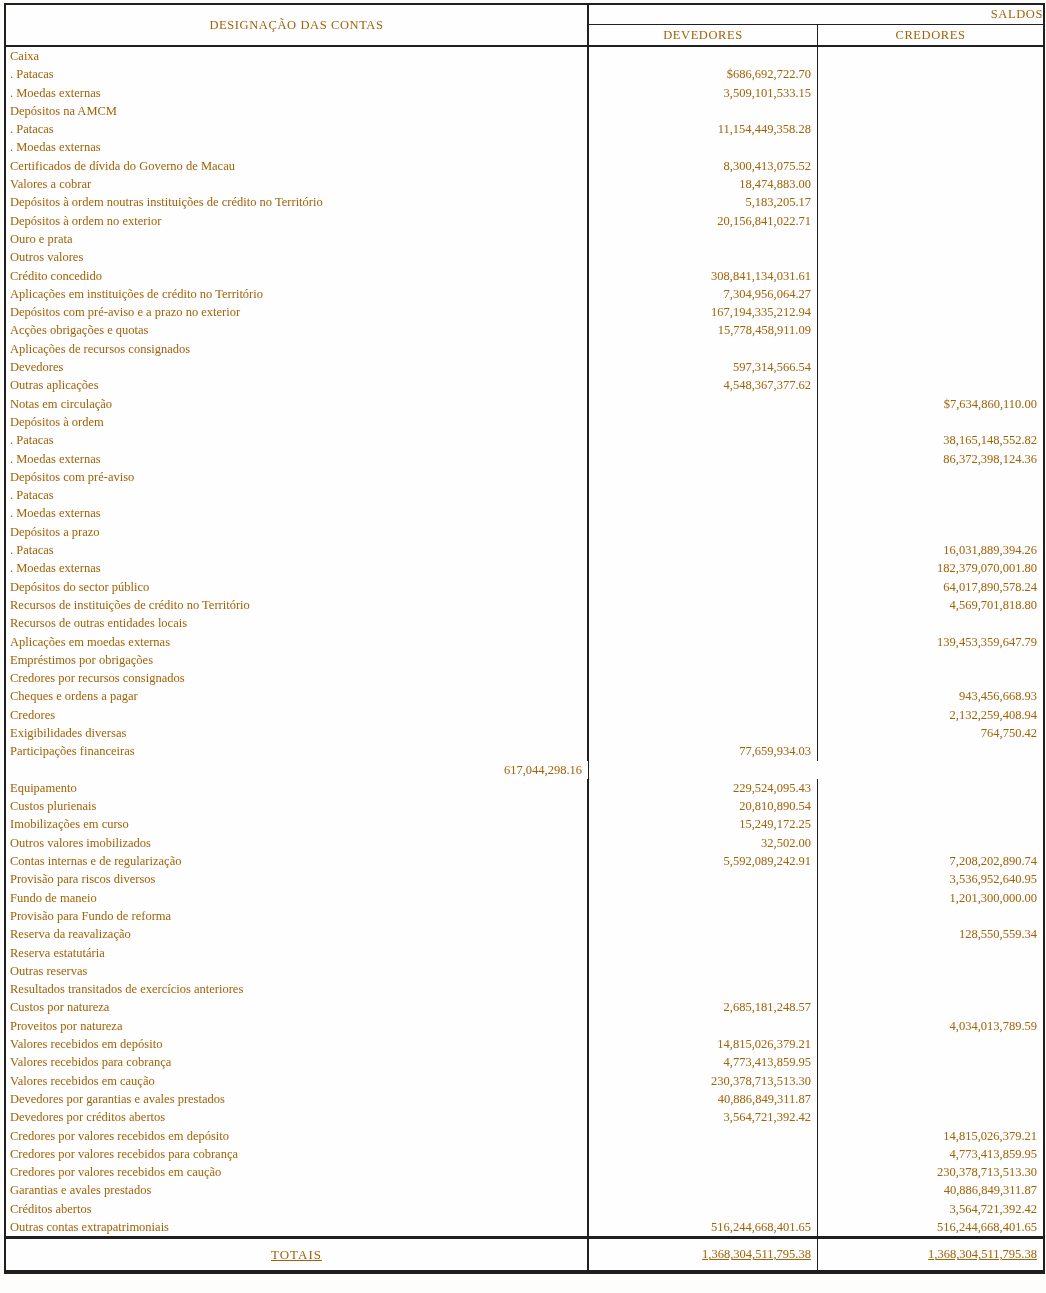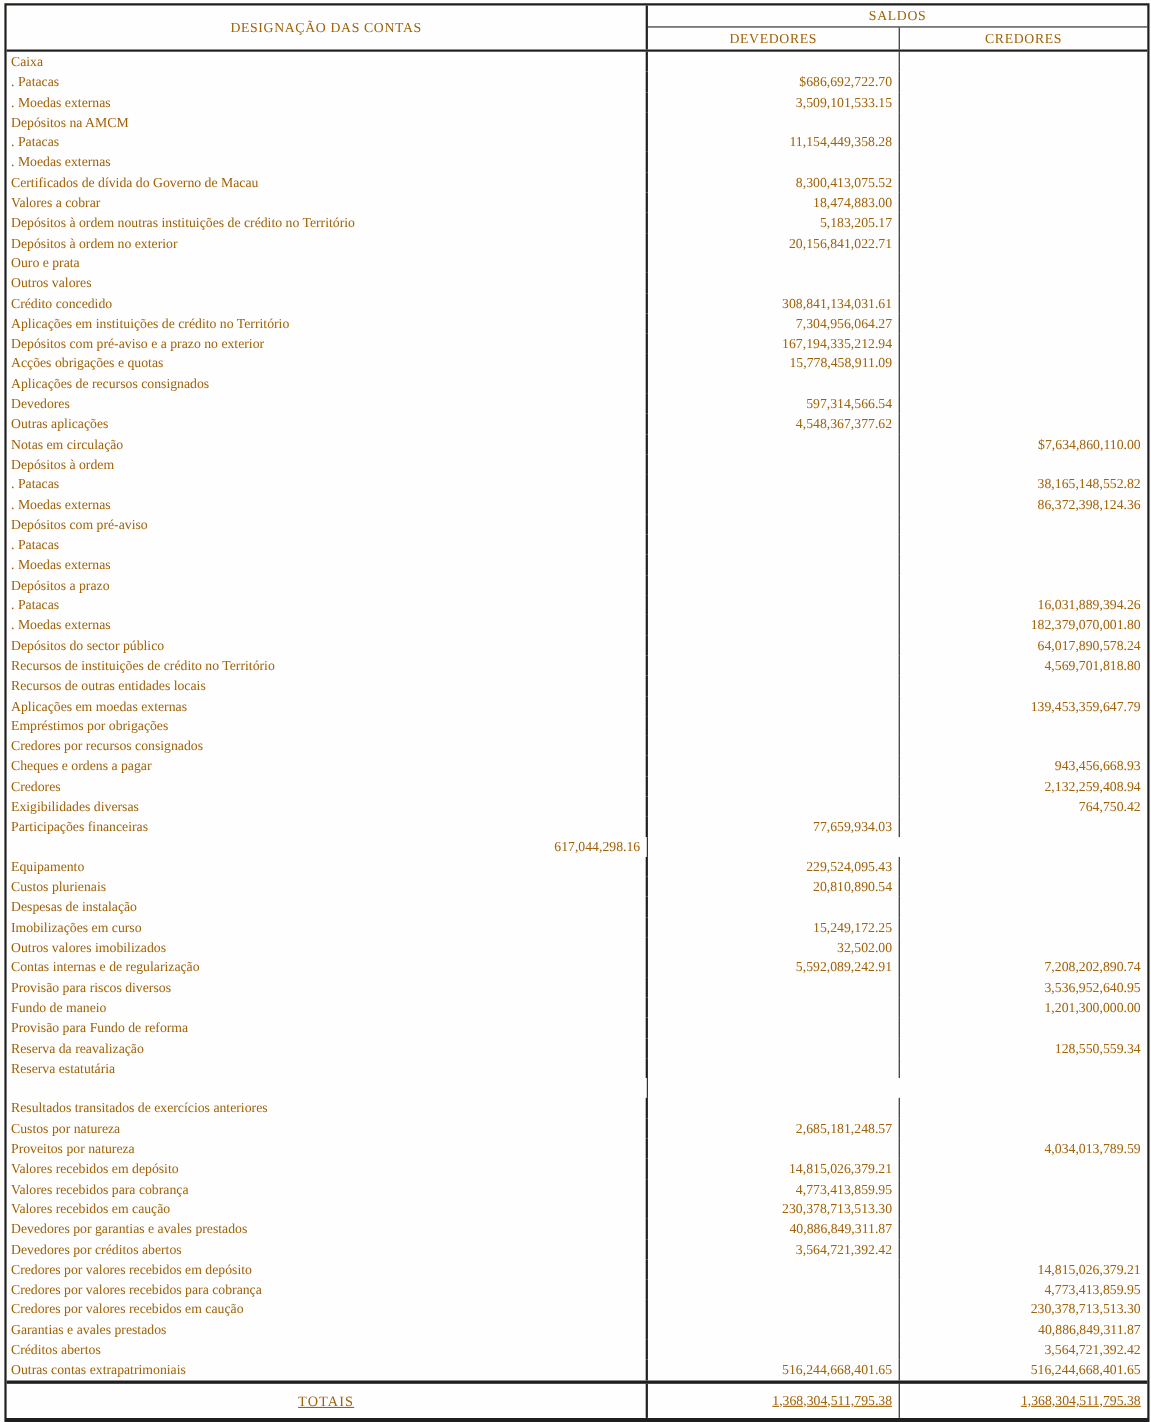"SALDOS" .th-saldos { text-align: center -> right }
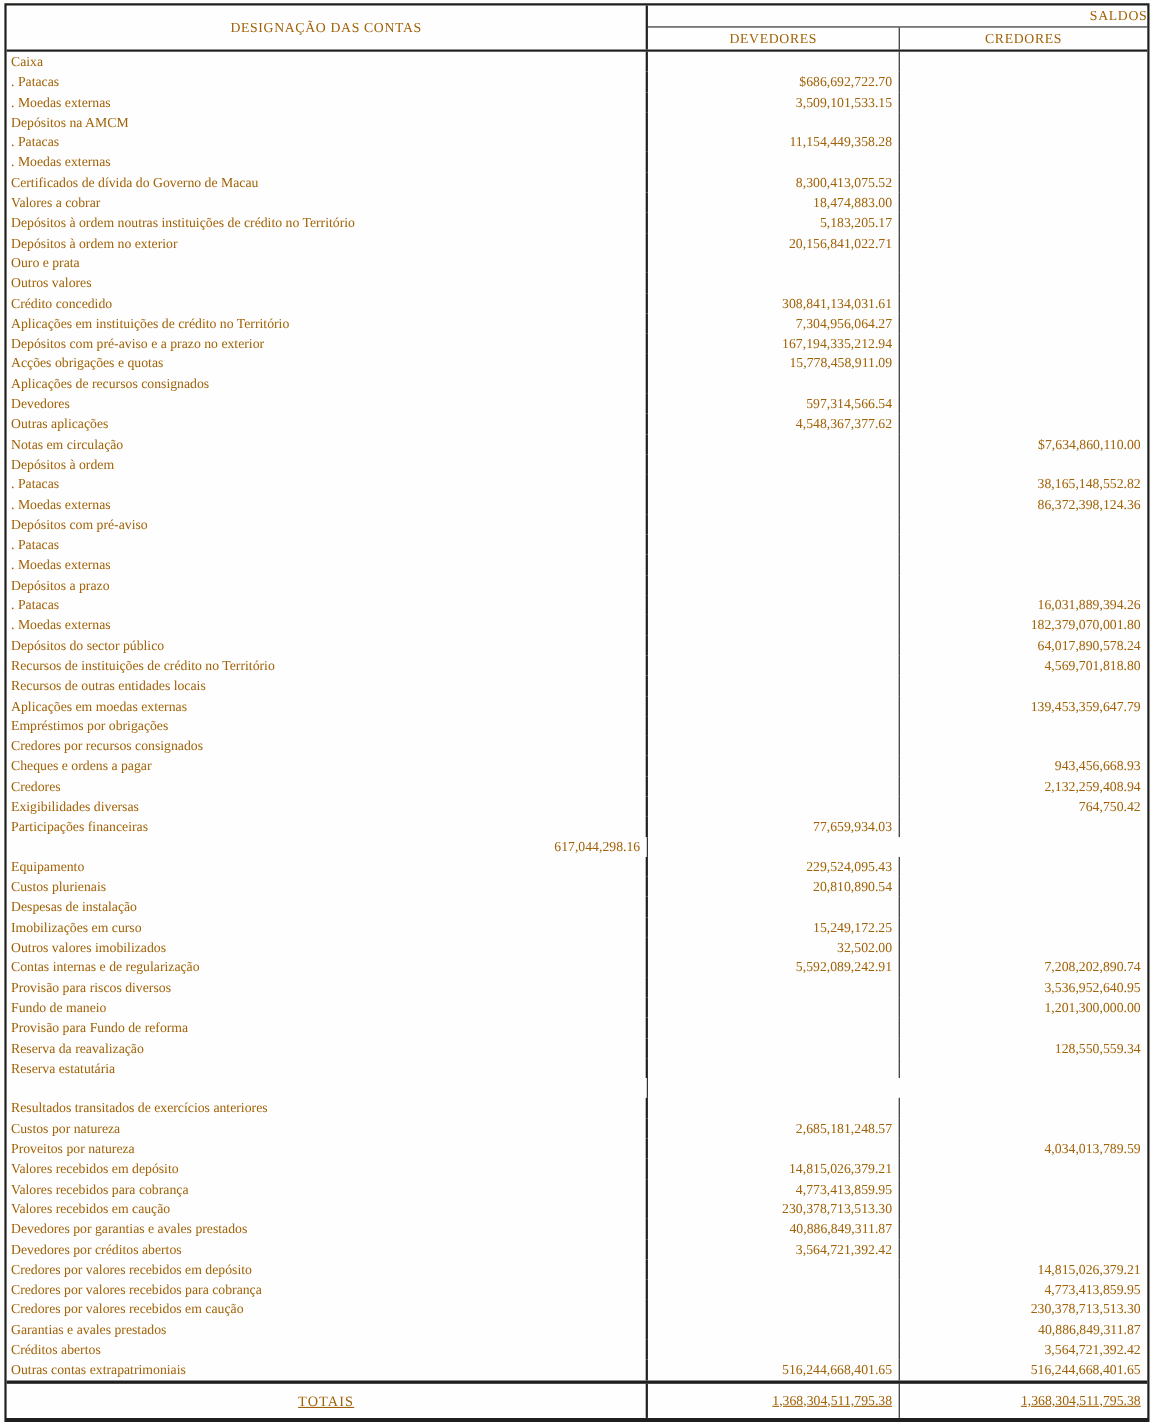"Despesas de instalação" div.tr { html: <div> <div>Despesas de instalação</div> <div></div> <div></div> </div> -> none }
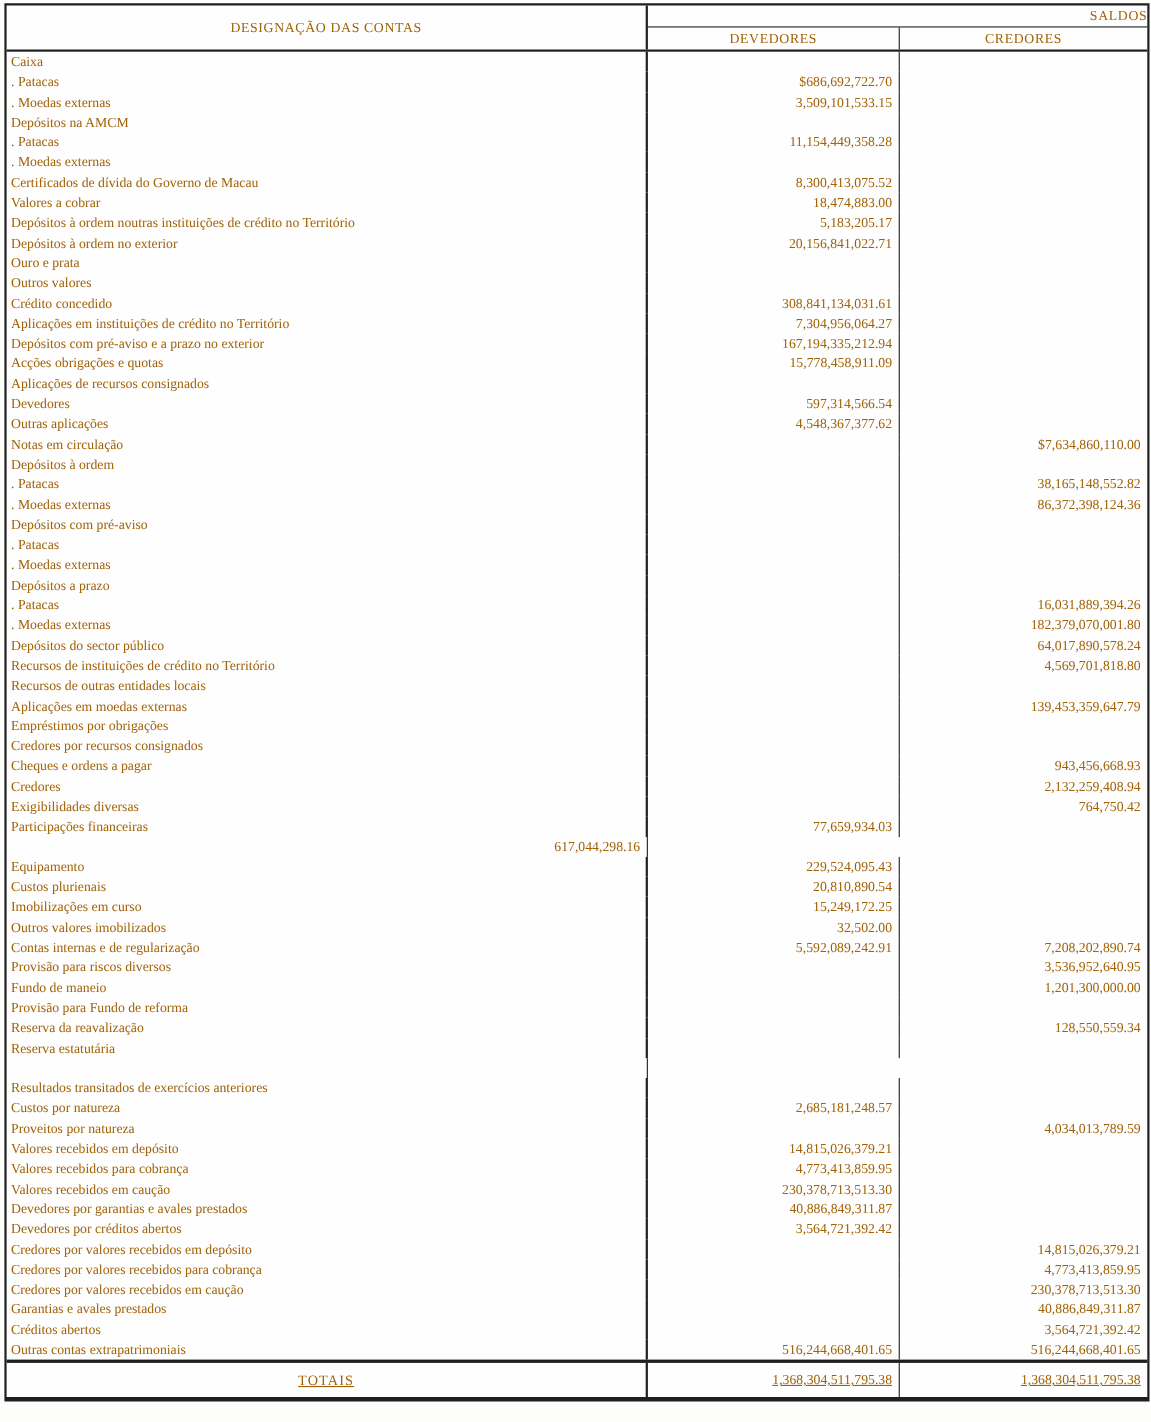"Outras reservas" div.td { html: none -> <div>Outras reservas</div> }
